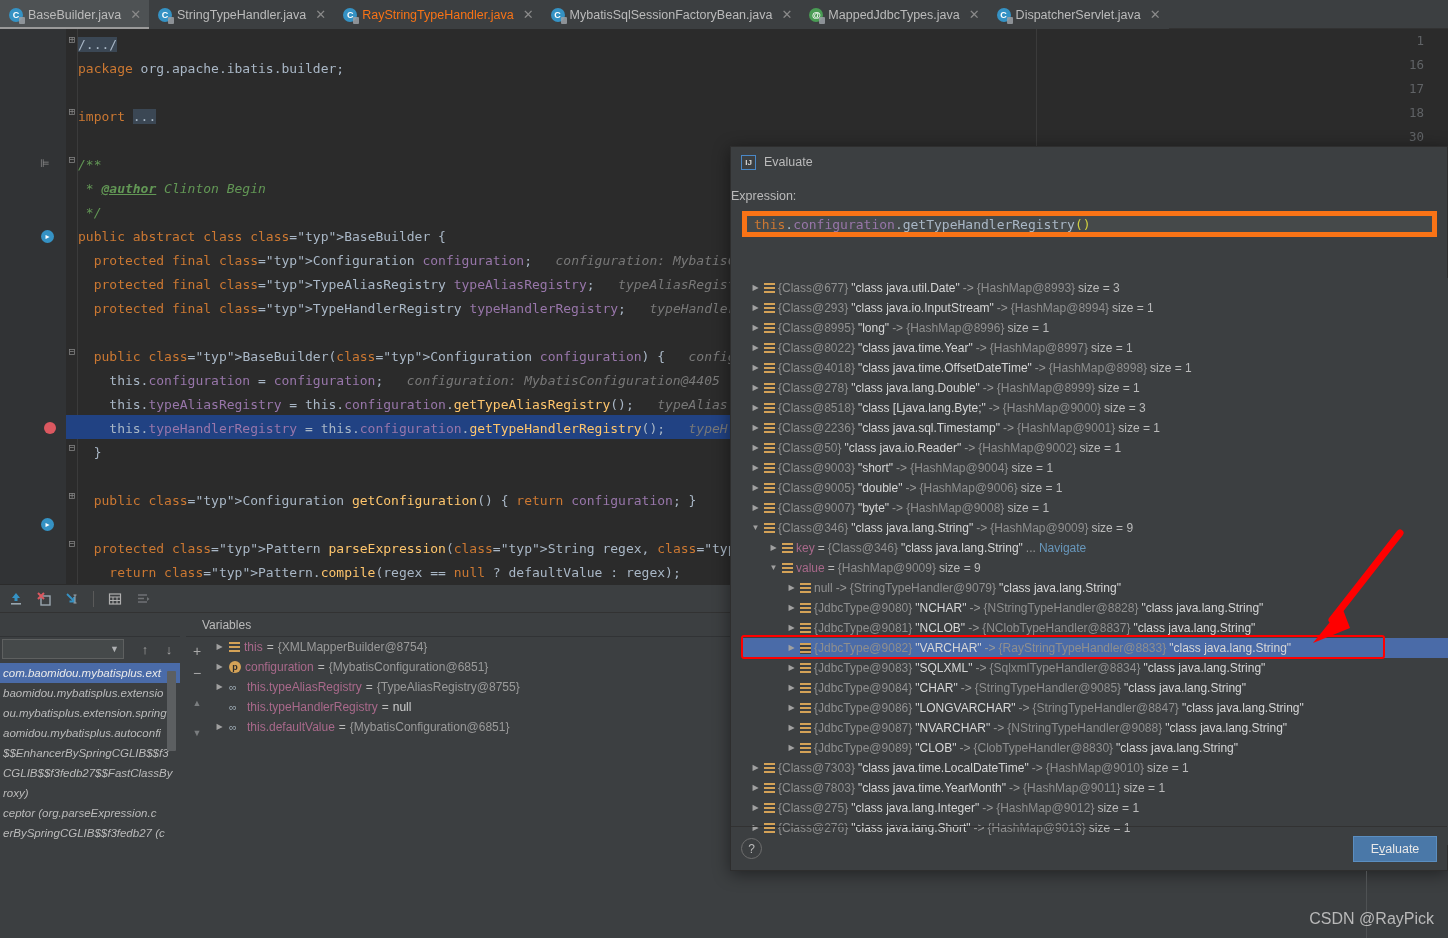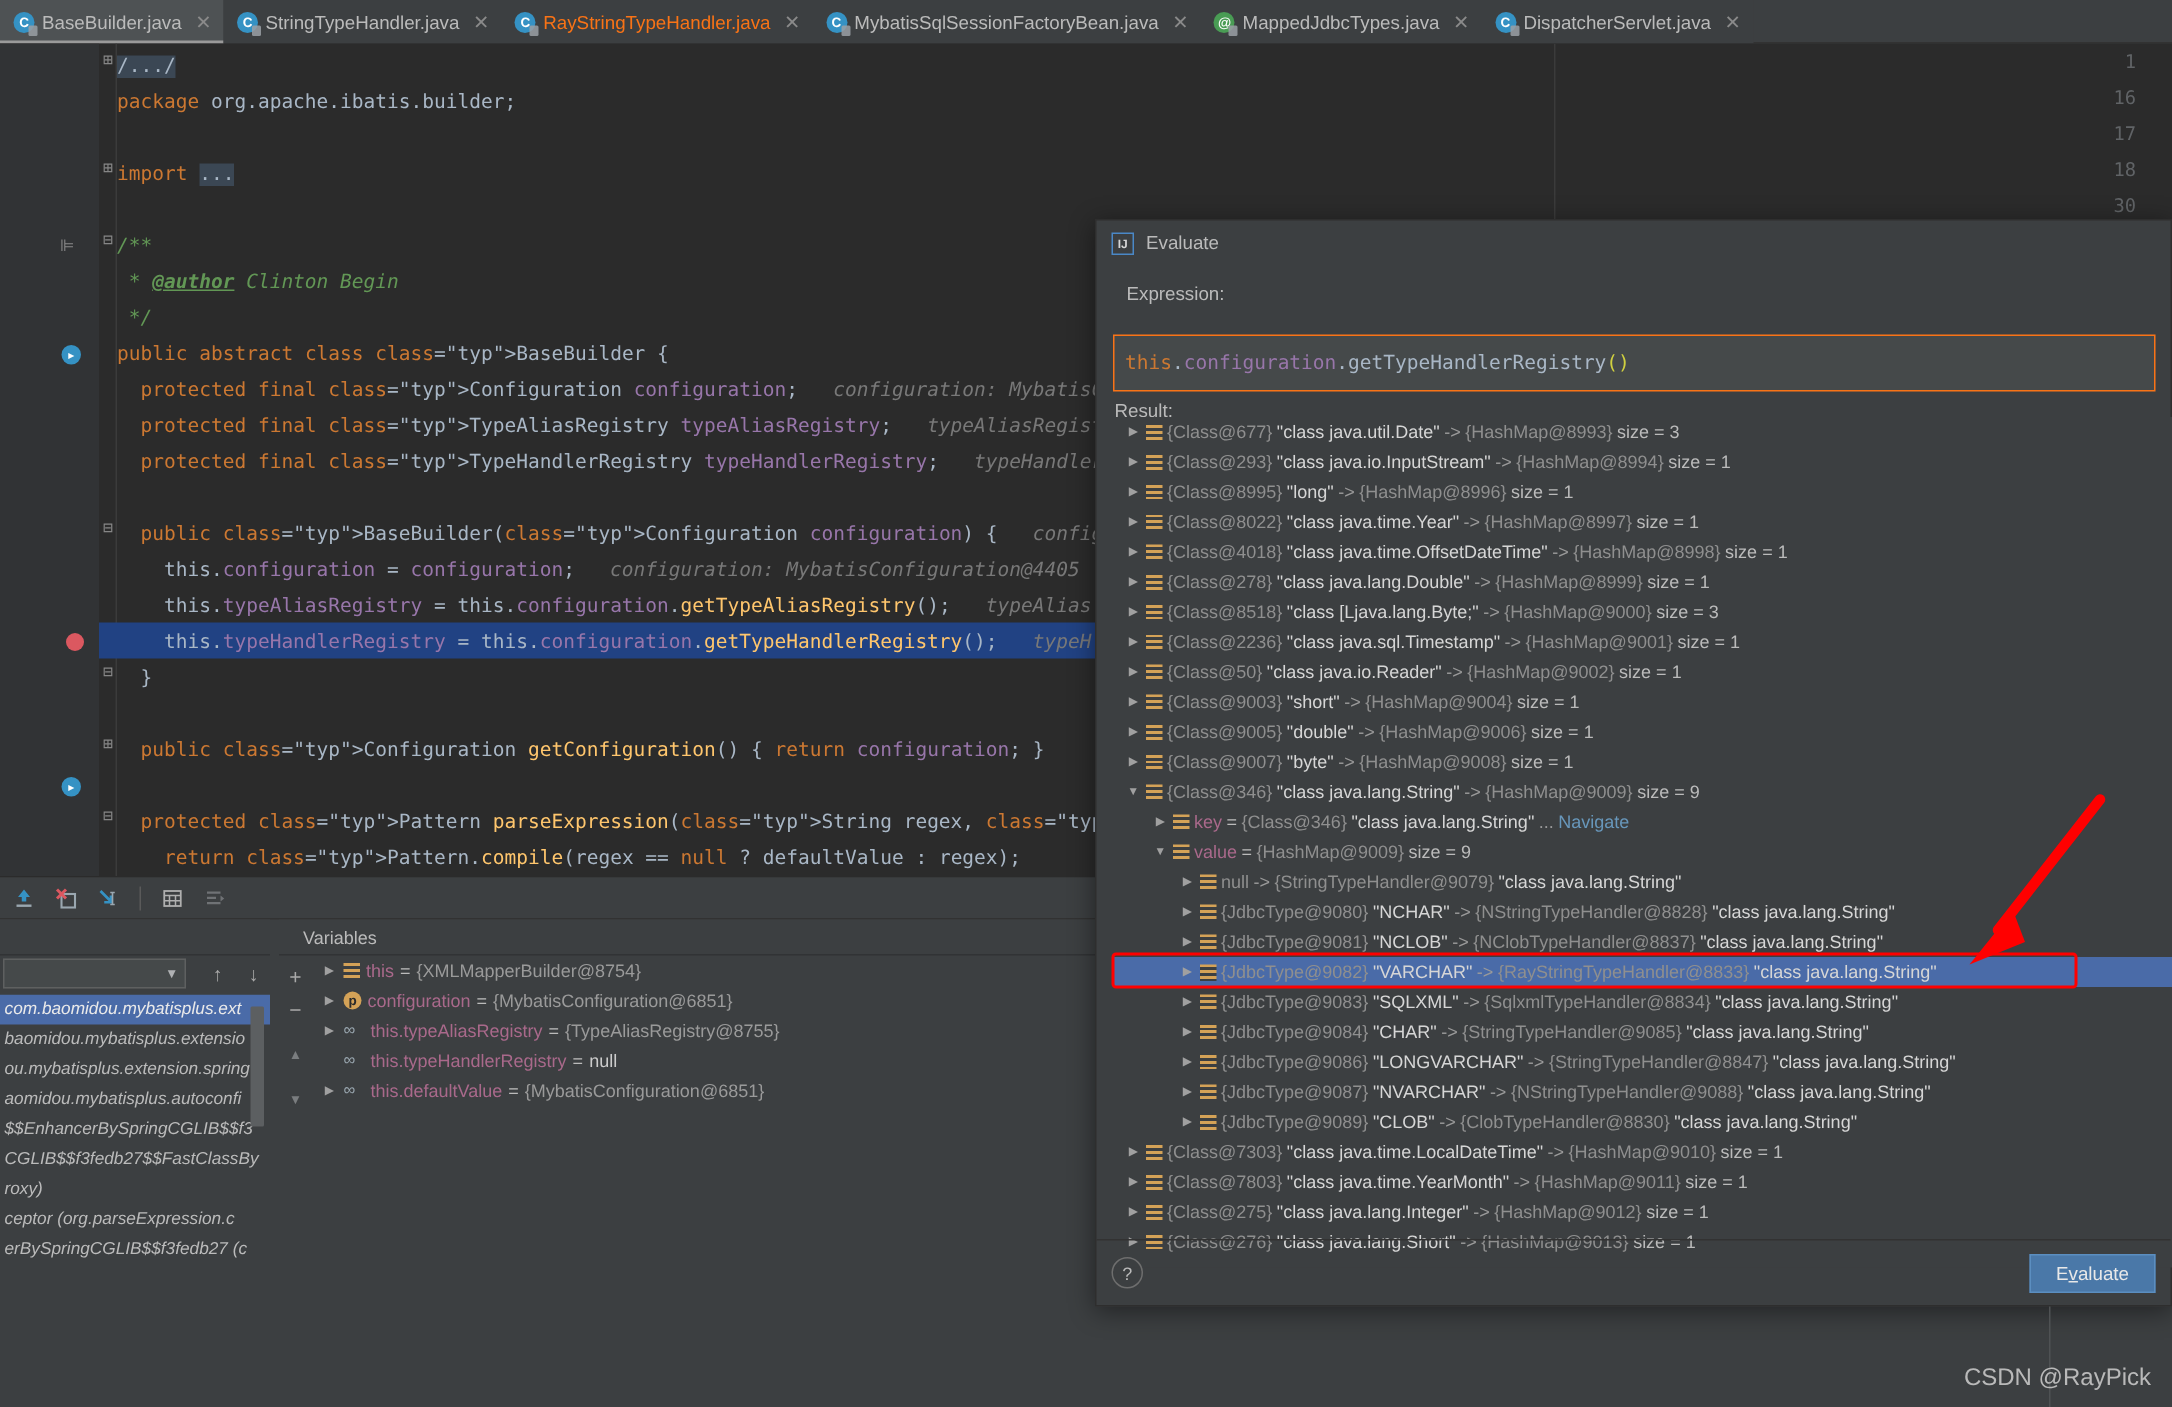"Expression:" .dlg-label { padding-left: 20px -> 0 }
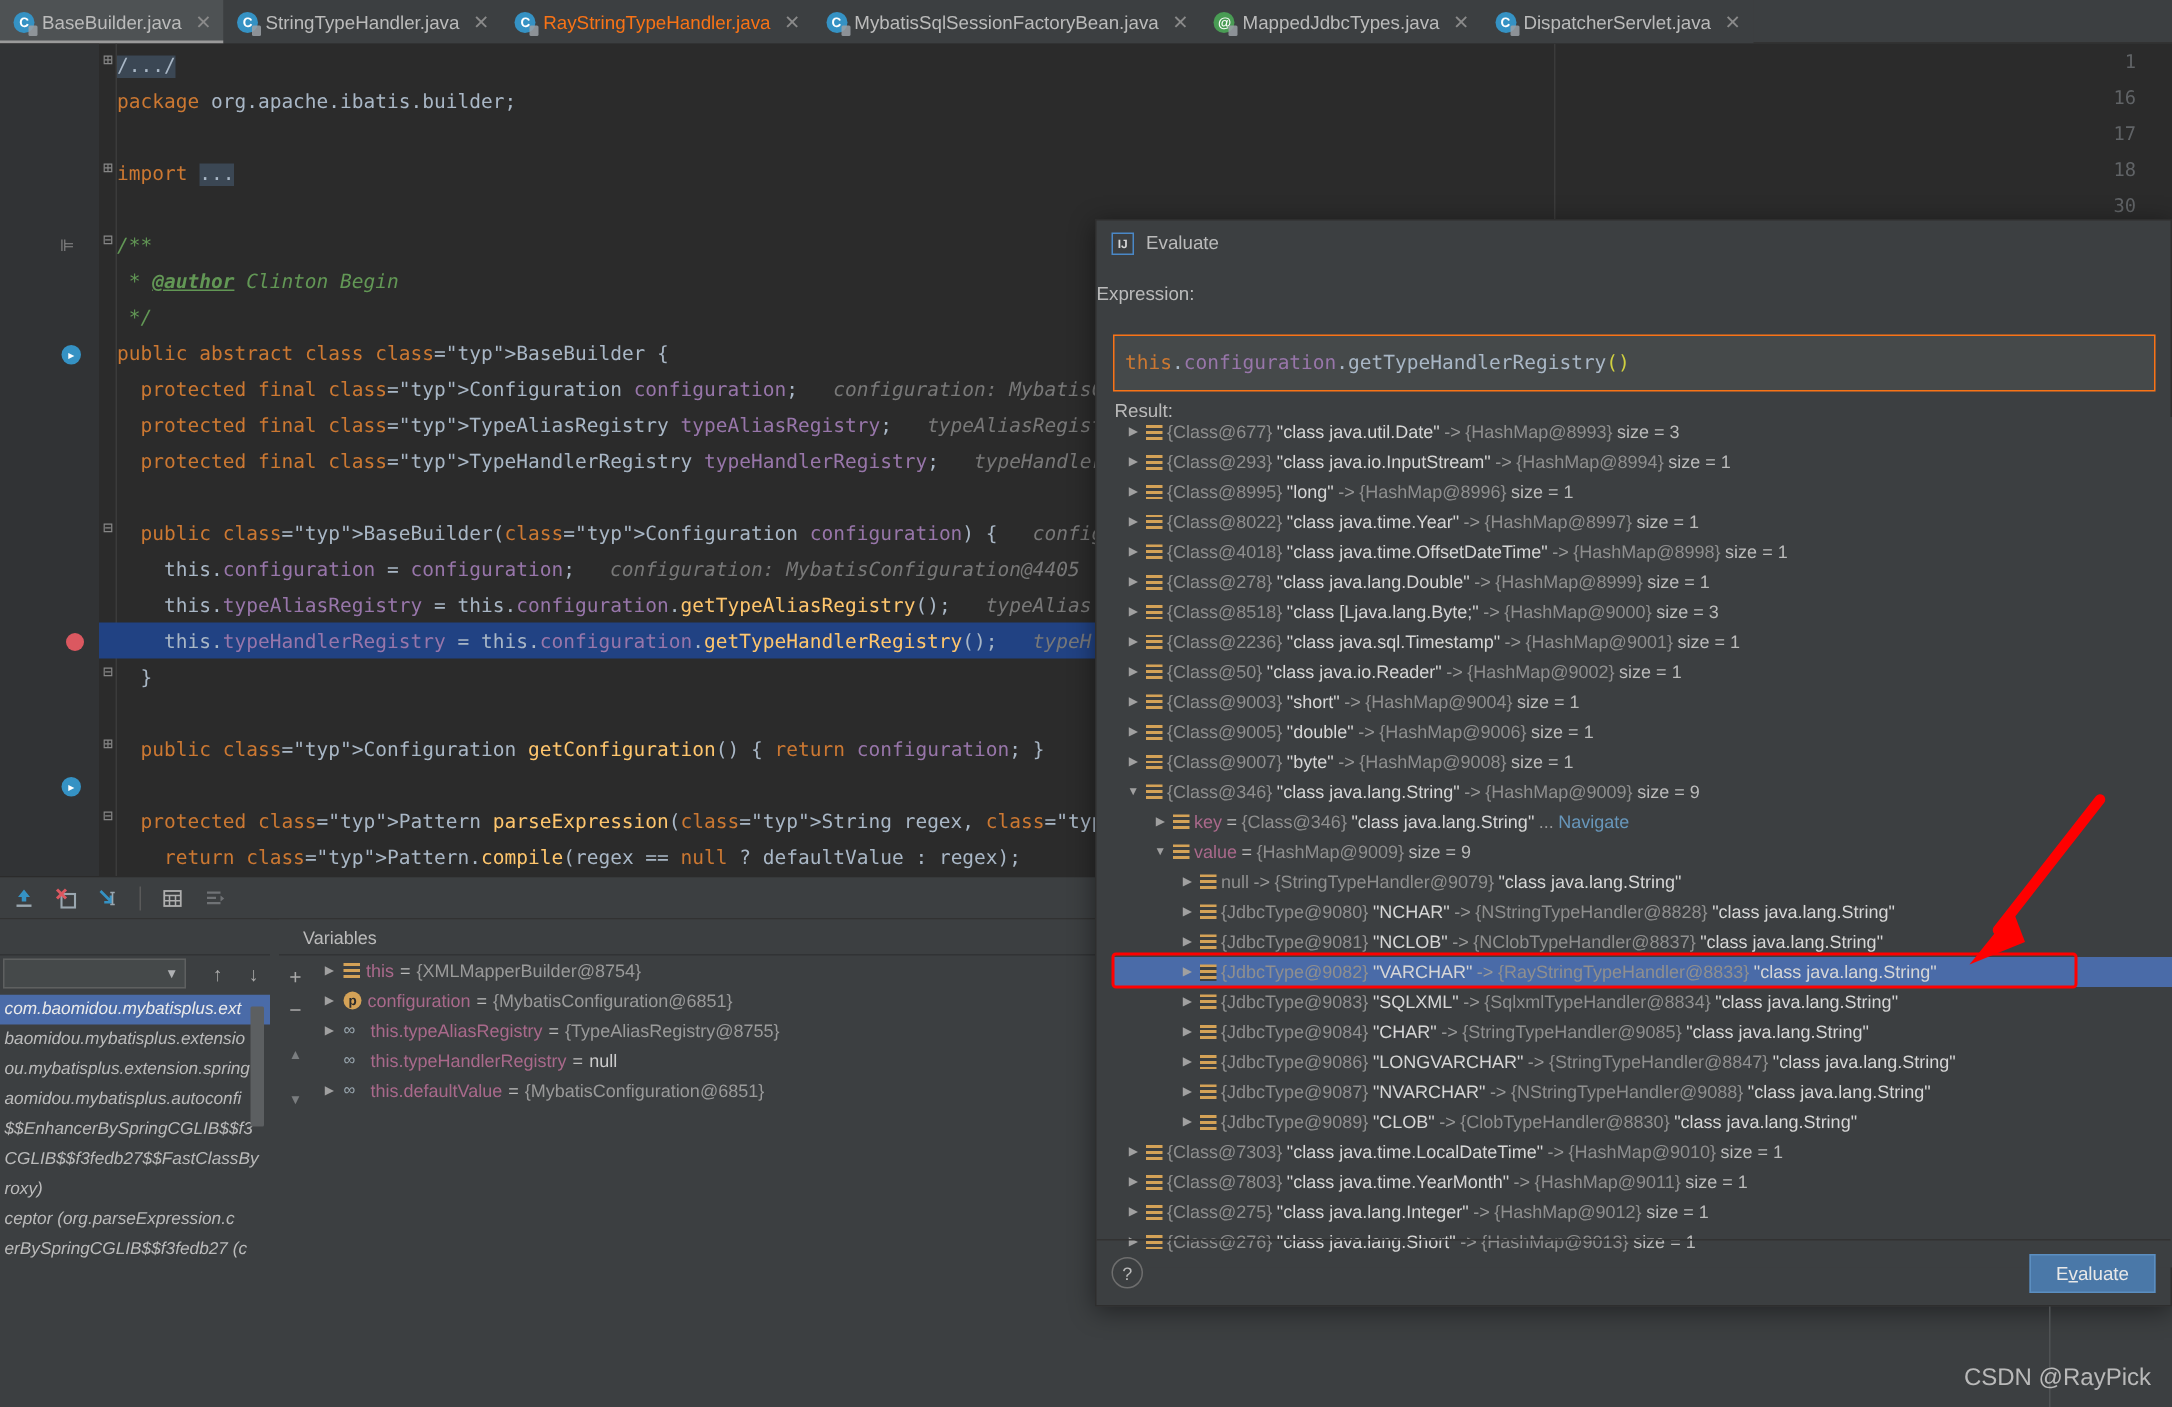"this.configuration.getTypeHandlerRegistr" .expr-field { border: 1px solid #f97316 -> 5px solid #f97316; height: 38px -> 26px; margin: 20px 10px 0 11px -> 8px 10px 0 11px }
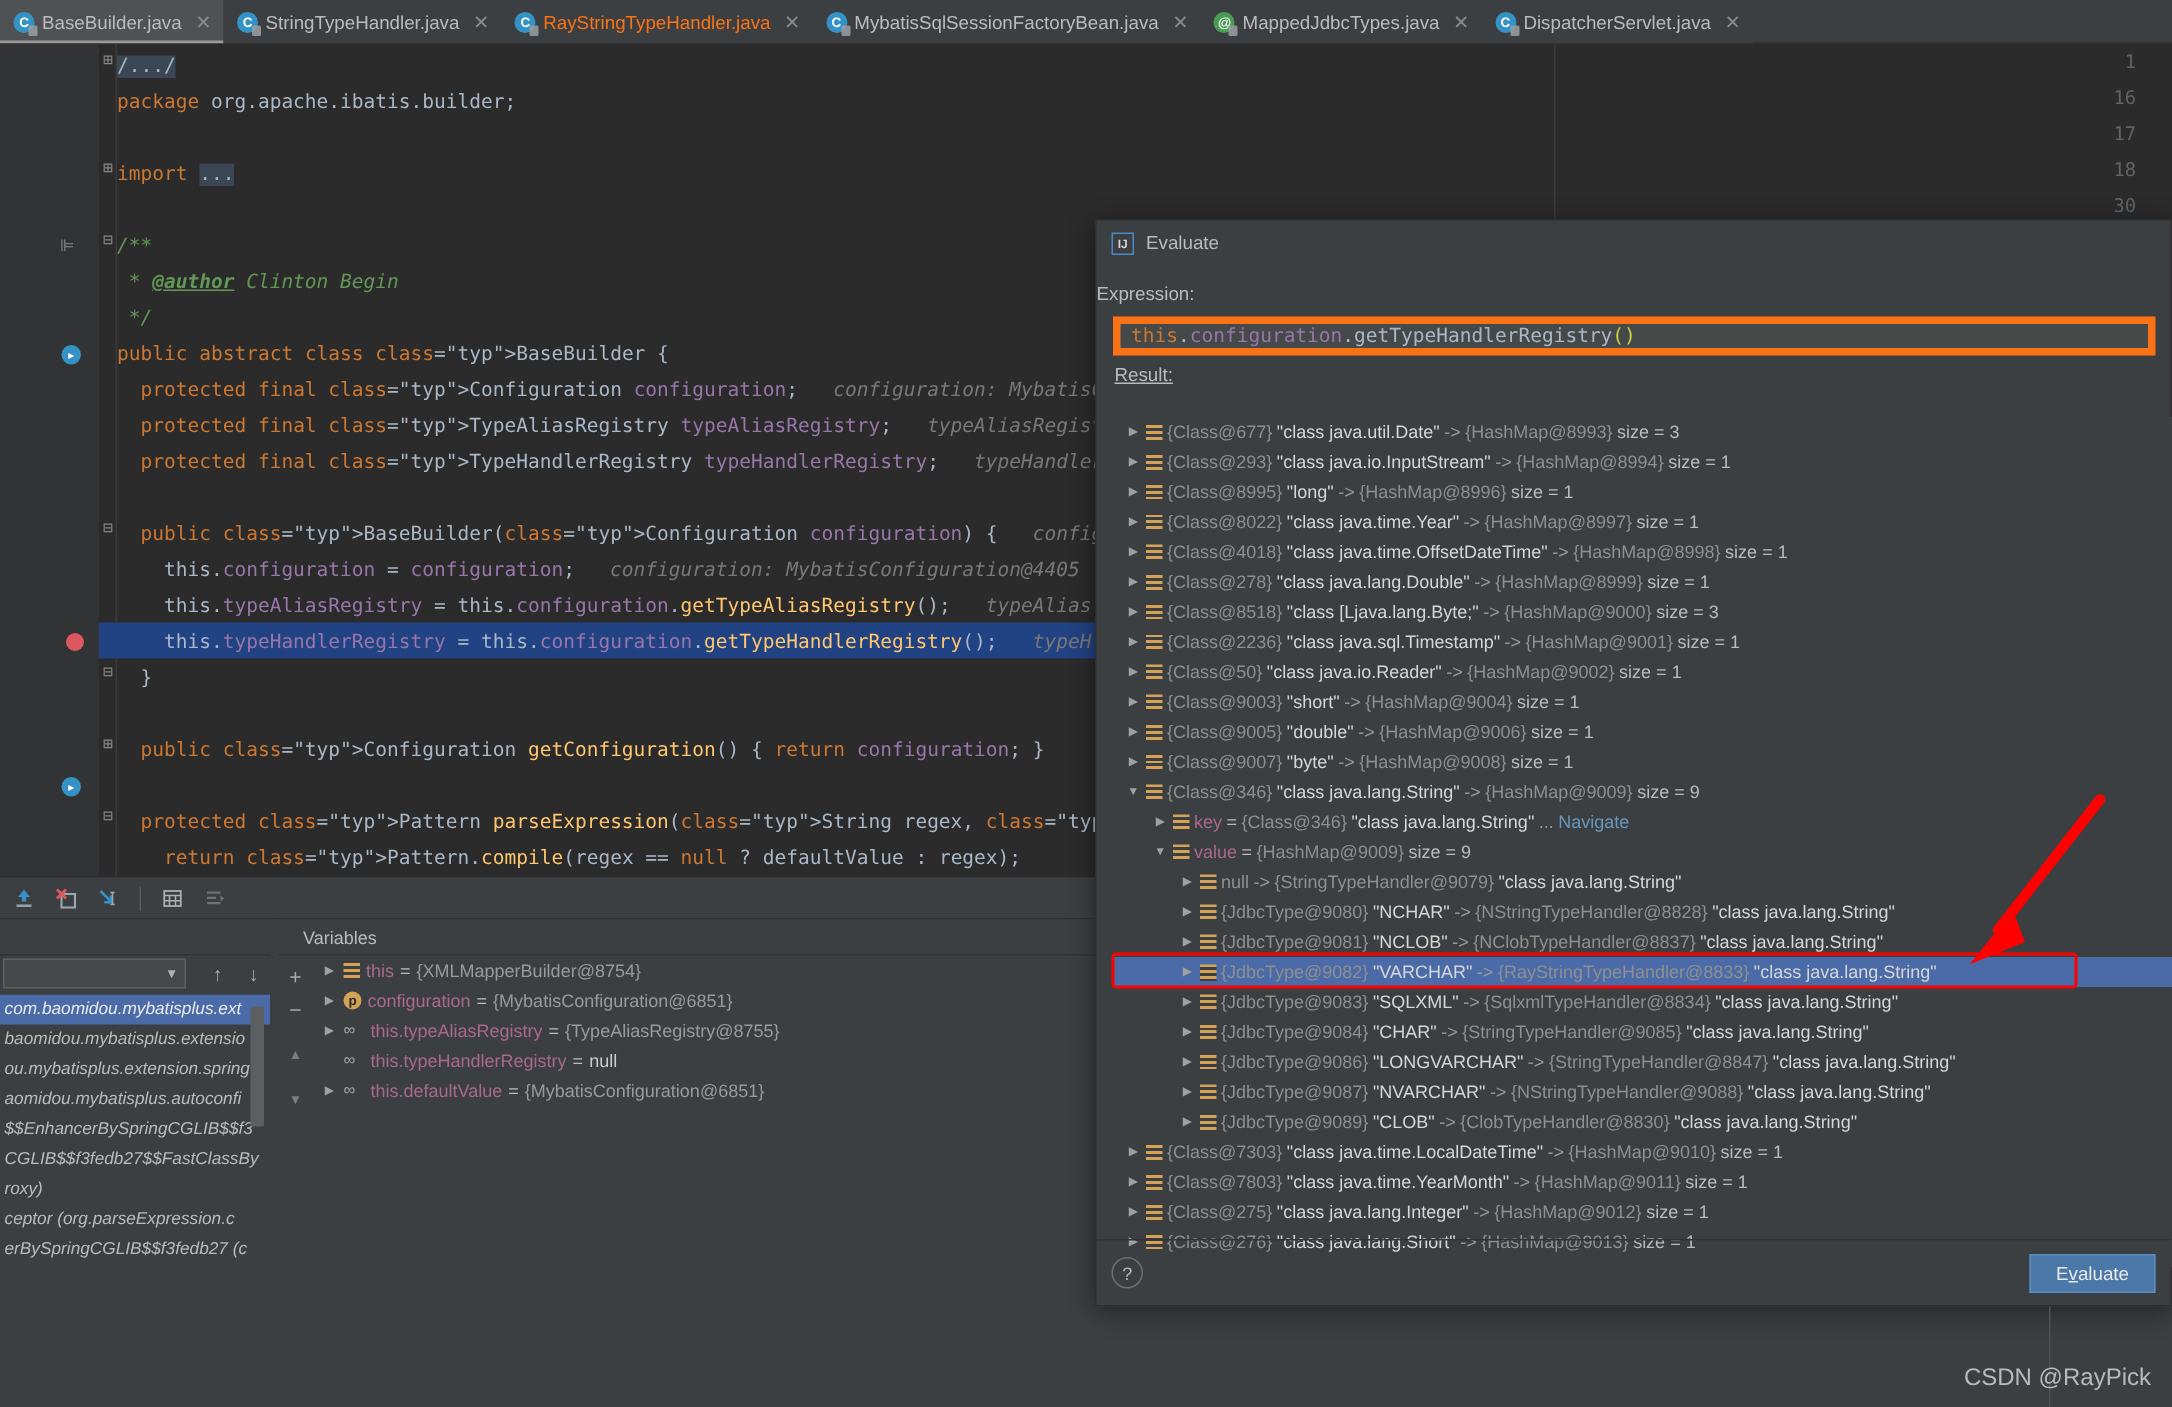"Result:" div.result-label { html: <div><u>Result:</u></div> -> none }
